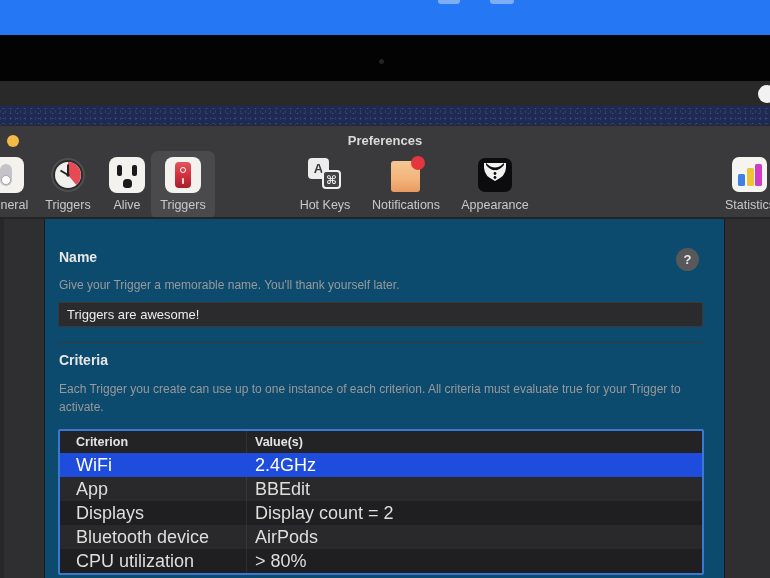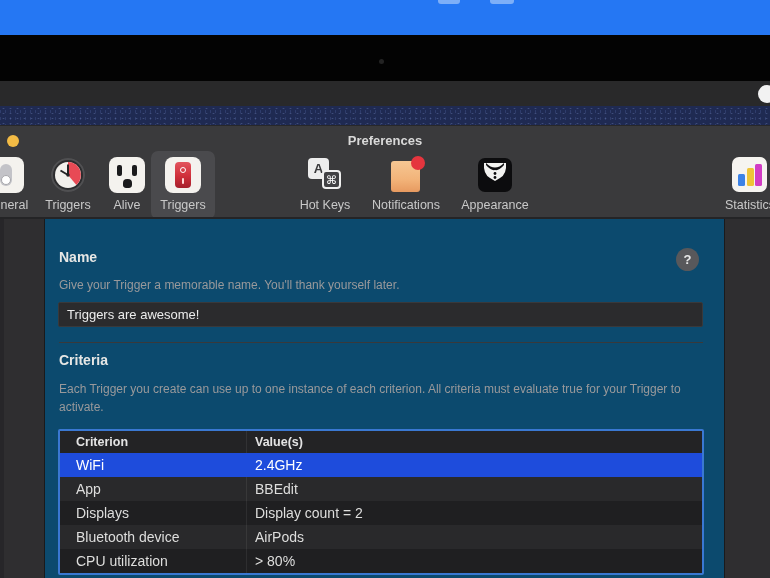"WiFi" .trow .cell { font-size: 14px -> 18px }
